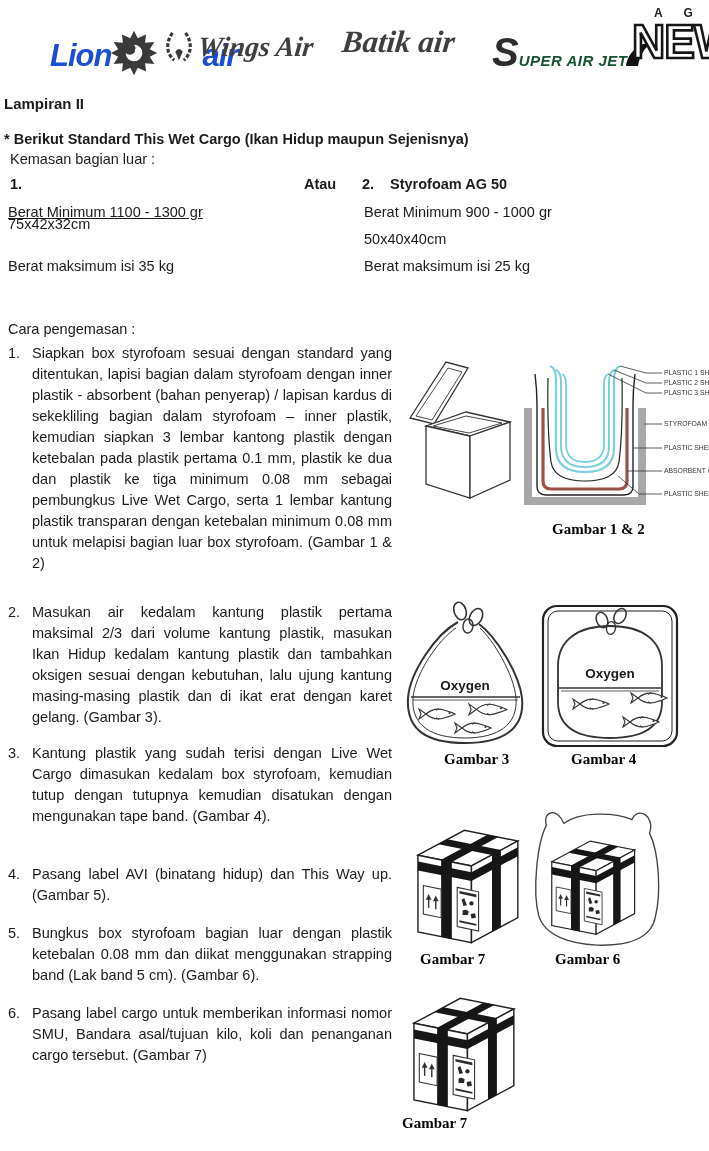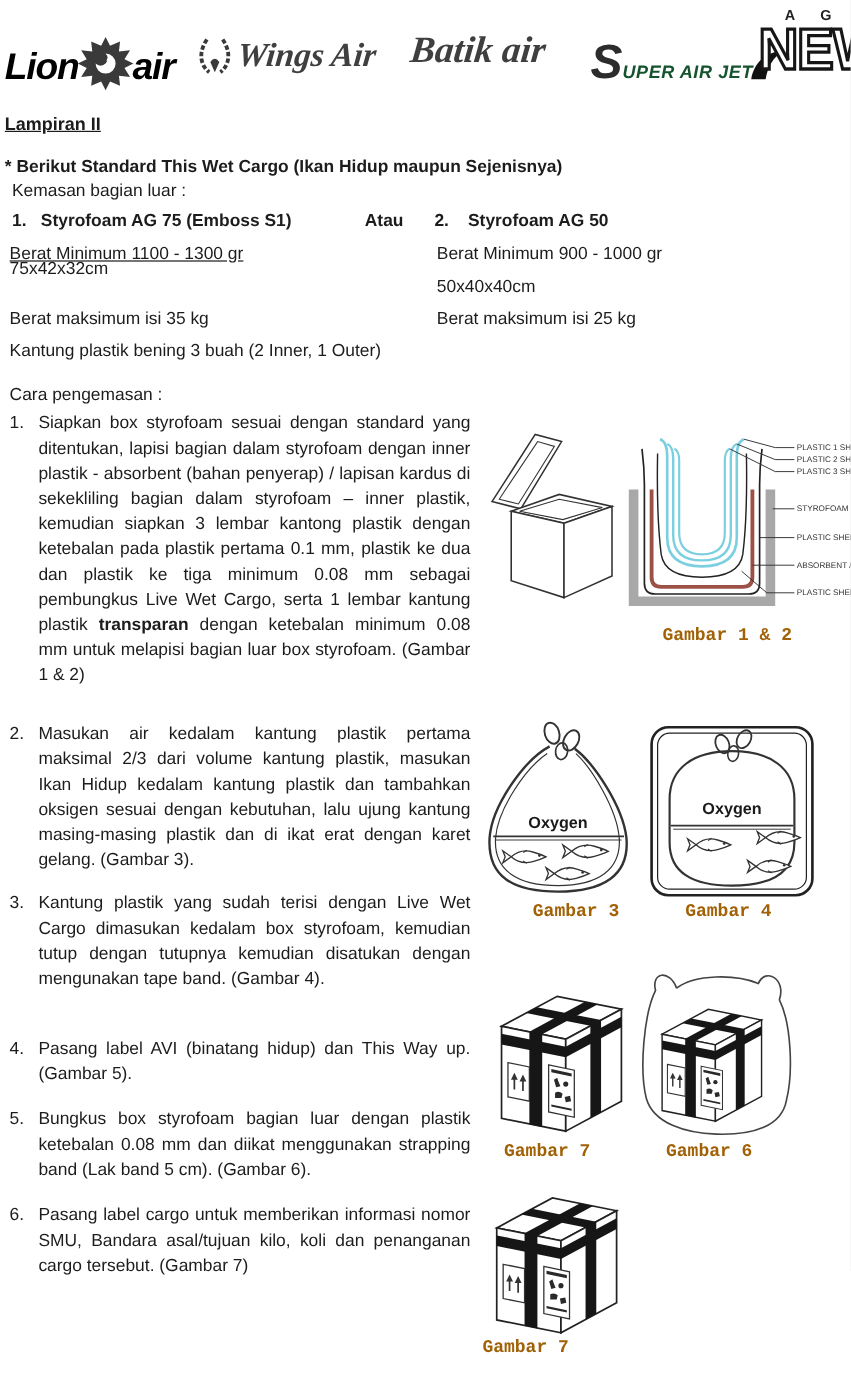"Lion" .lion-txt { color: #000000 -> #1d4ed8; margin-left: none -> 46px }
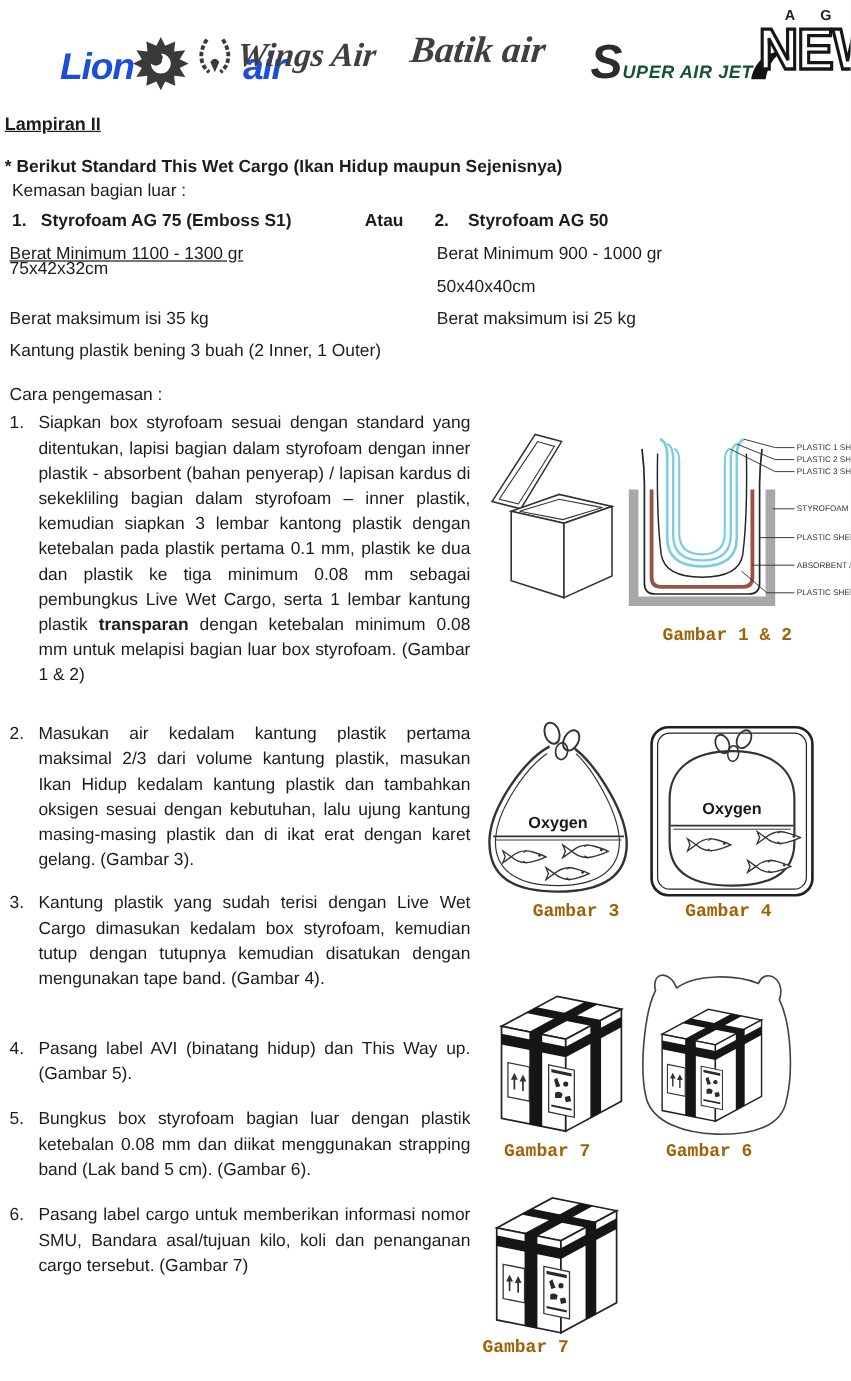"Lampiran II" .h-appendix { text-decoration: underline -> none }
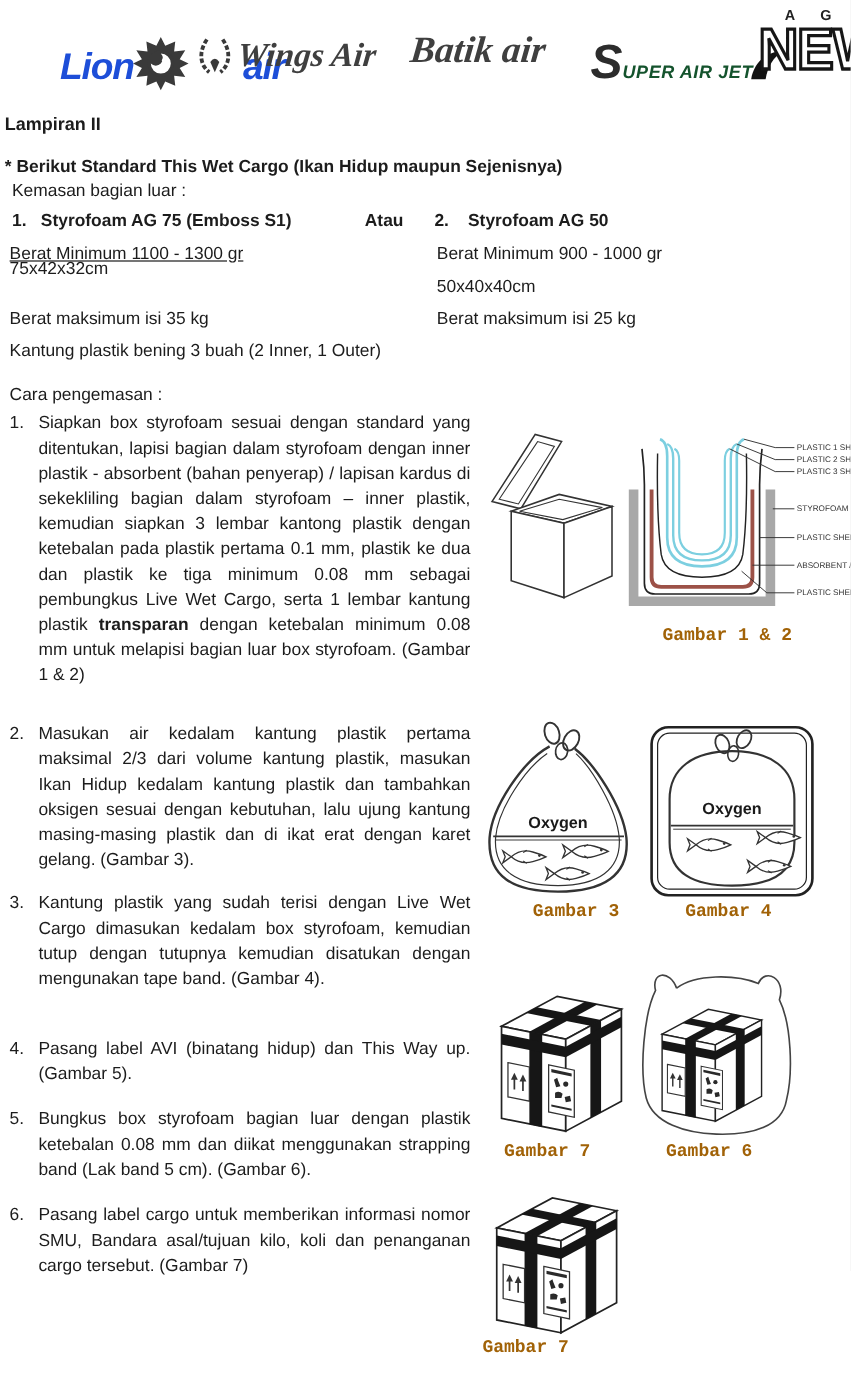"Styrofoam AG 75 (Emboss S1)" div.abs { html: <div>Styrofoam AG 75 (Emboss S1)</div> -> none }
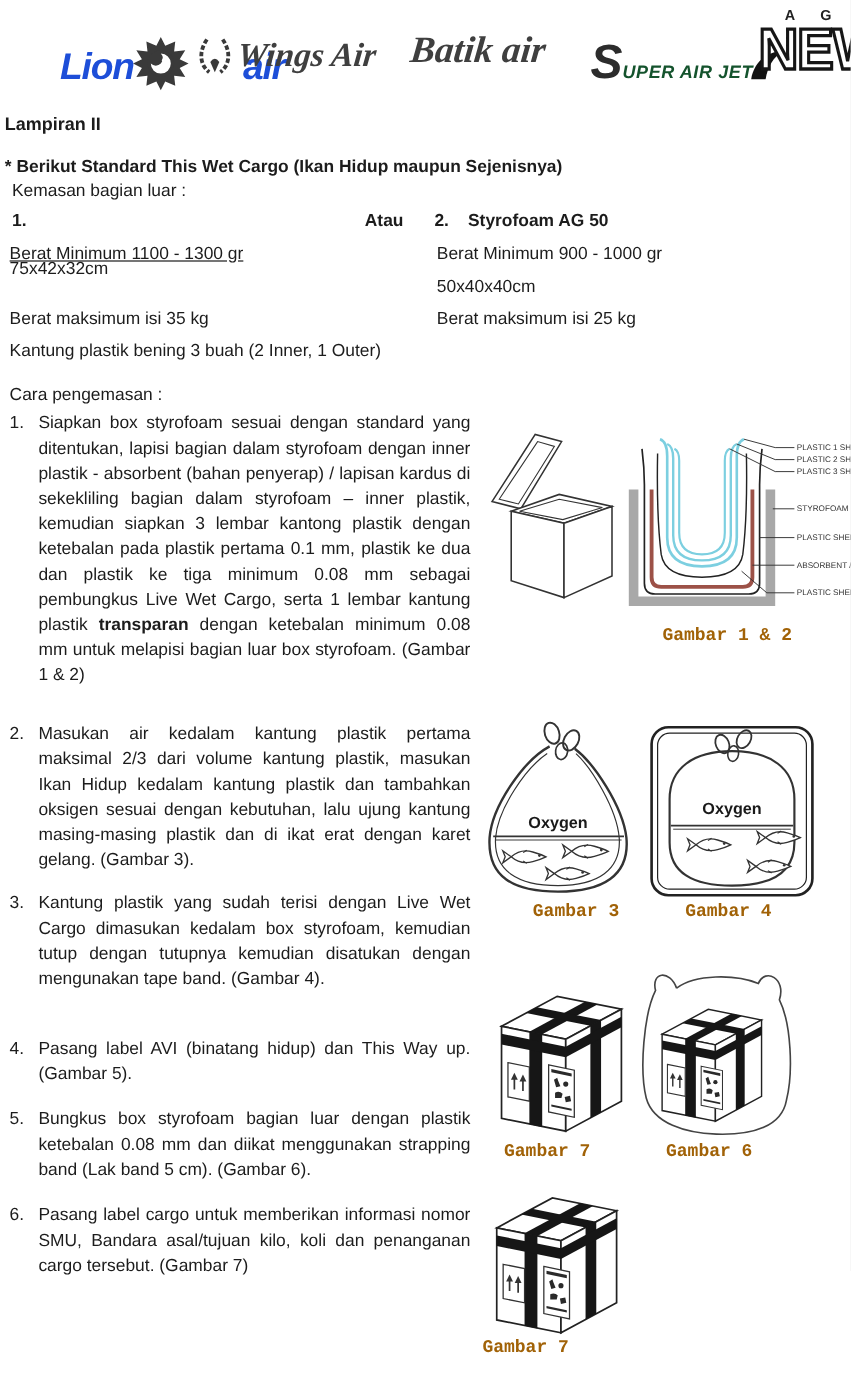"Kantung plastik bening 3 buah" div.abs { html: <div>Kantung plastik bening 3 buah (2 Inner, 1 Outer)</div> -> none }
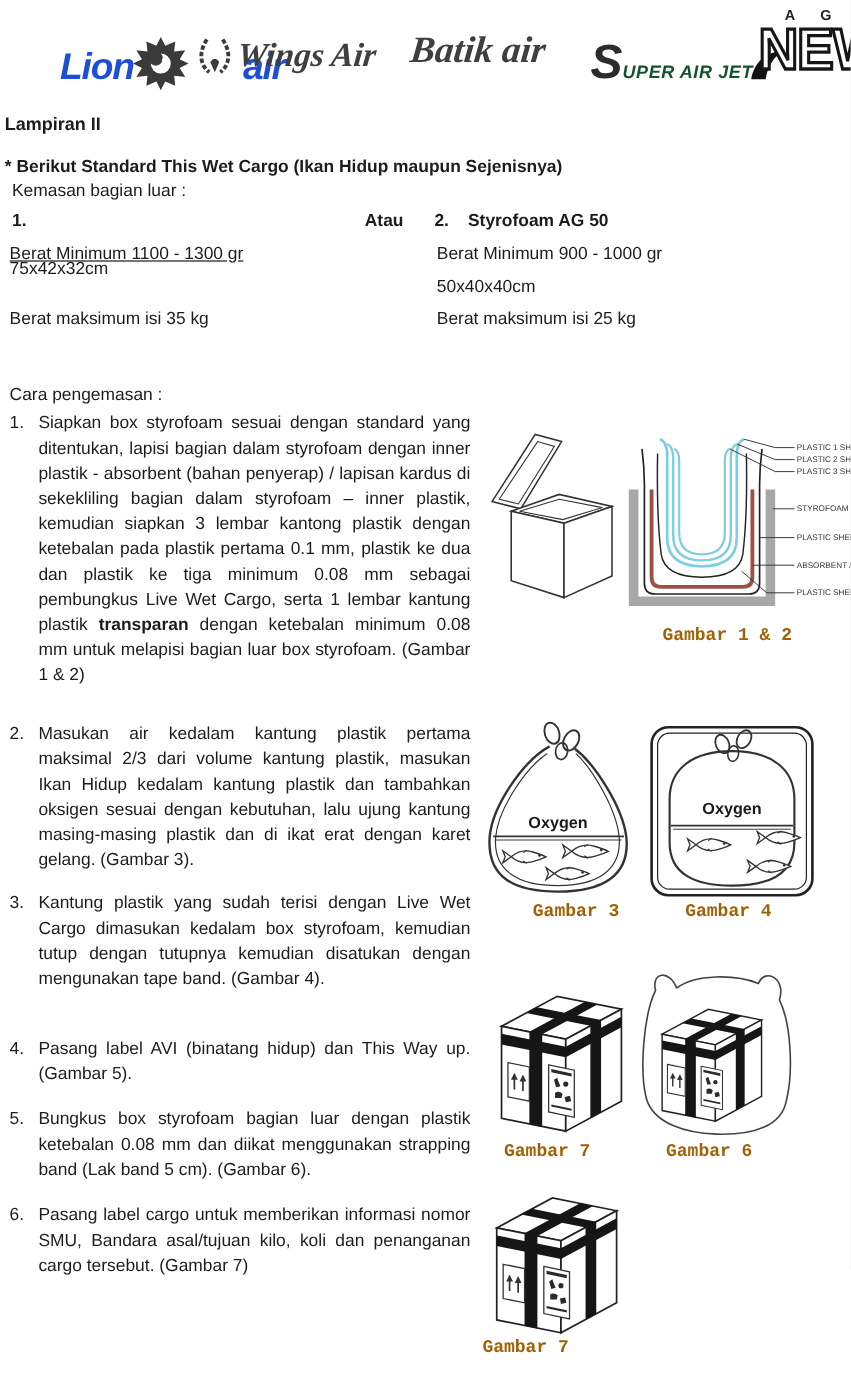"transparan" .b { font-weight: bold -> normal }
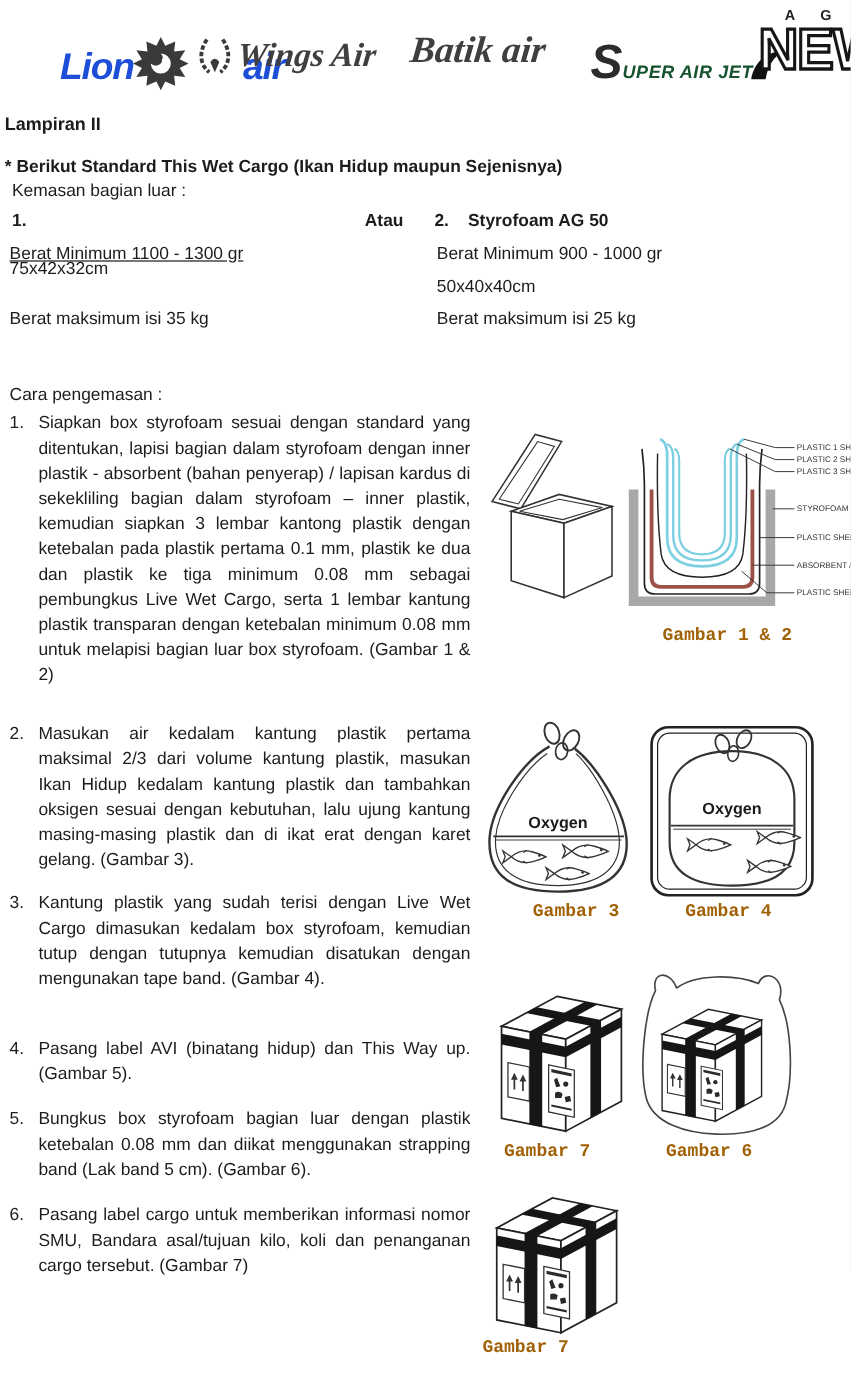"Gambar 1 & 2" .fig-caption { color: #a16207 -> #000000; font-family: Liberation Mono, monospace -> Liberation Serif, serif }
